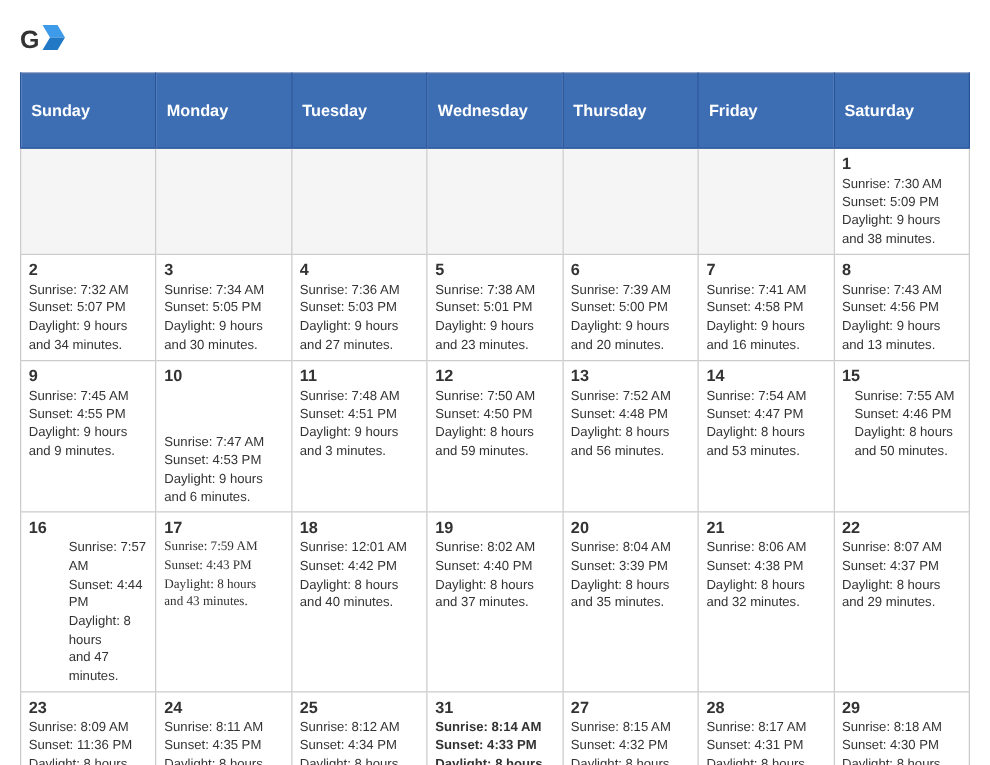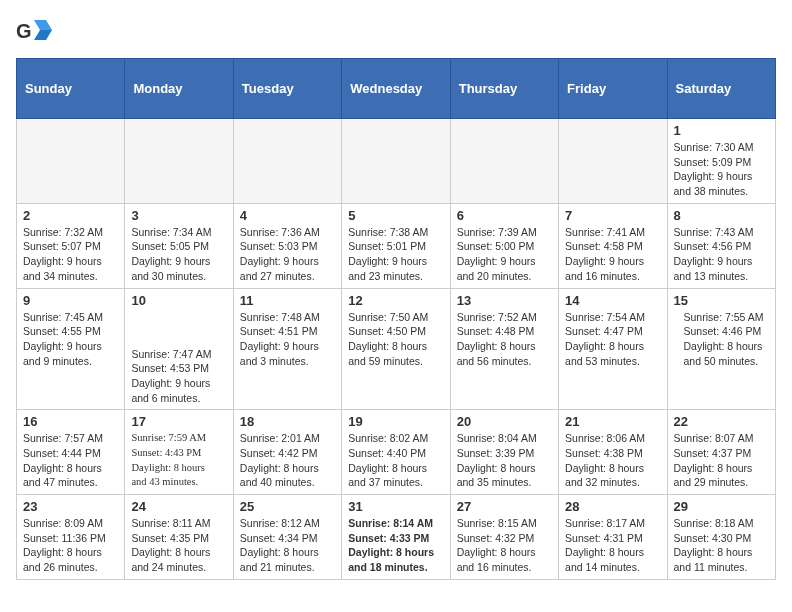"Sunrise: 7:57 AM" div.day-info { margin-left: none -> 32px }
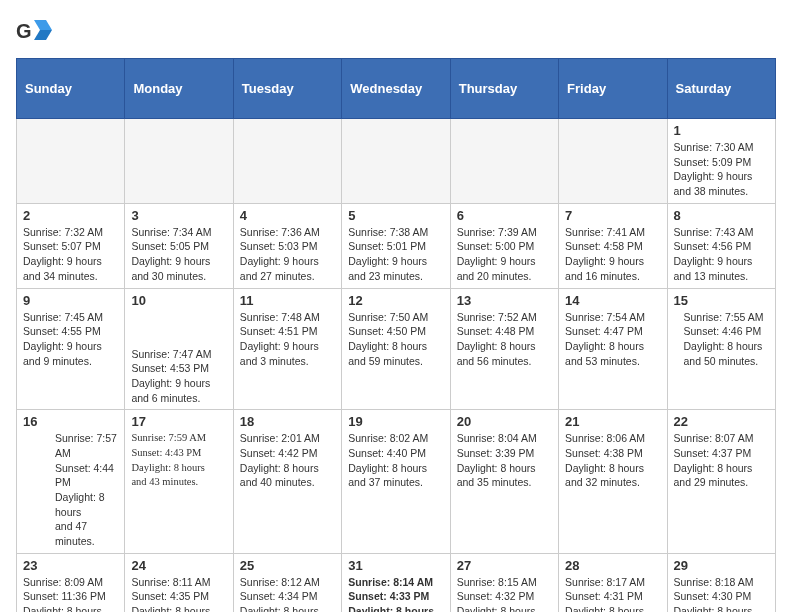"Sunrise: 2:01 AM" div.day-info { text: 2:01 -> 12:01 }
